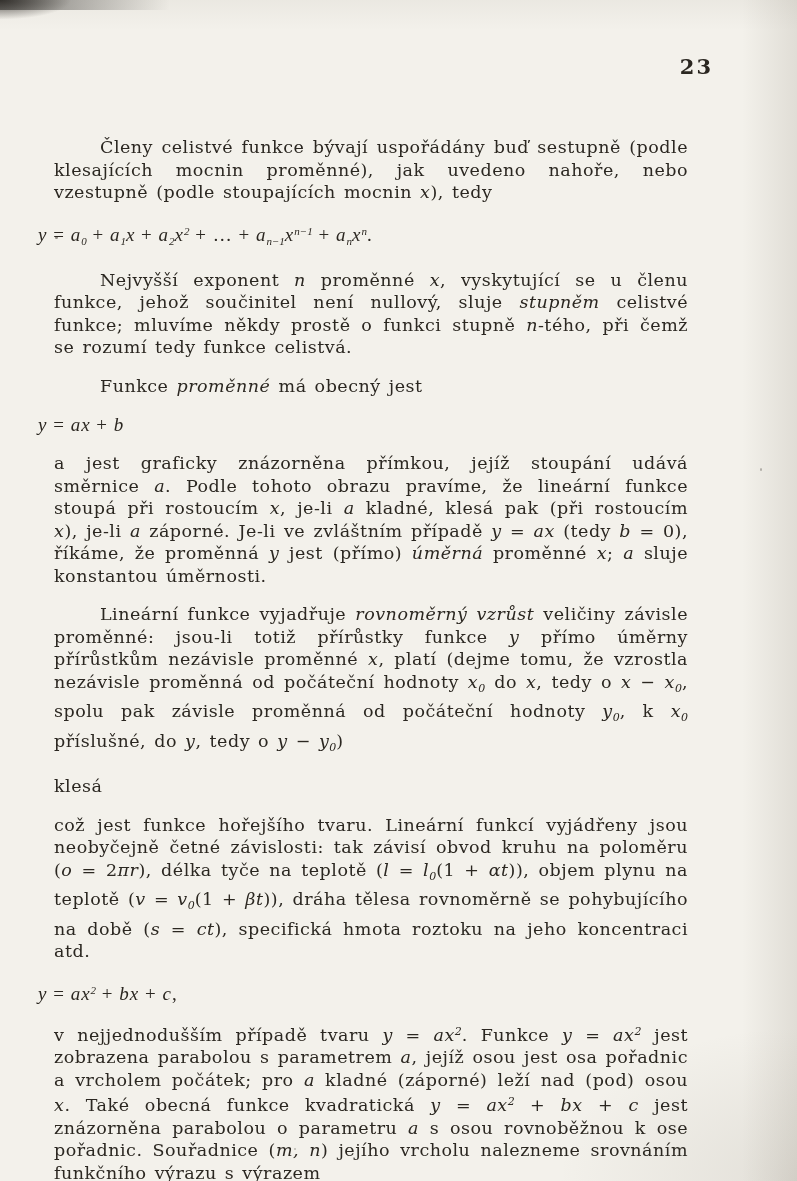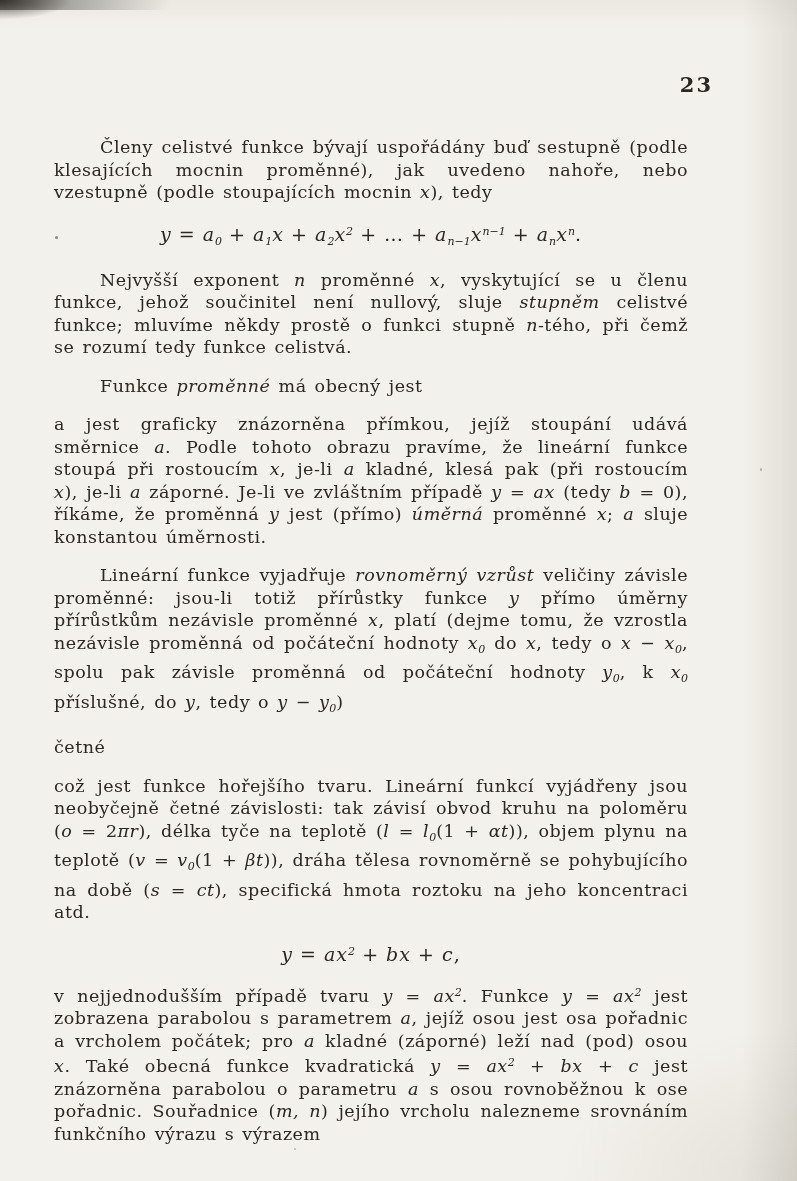"23" .page-number { top: 72px -> 54px }
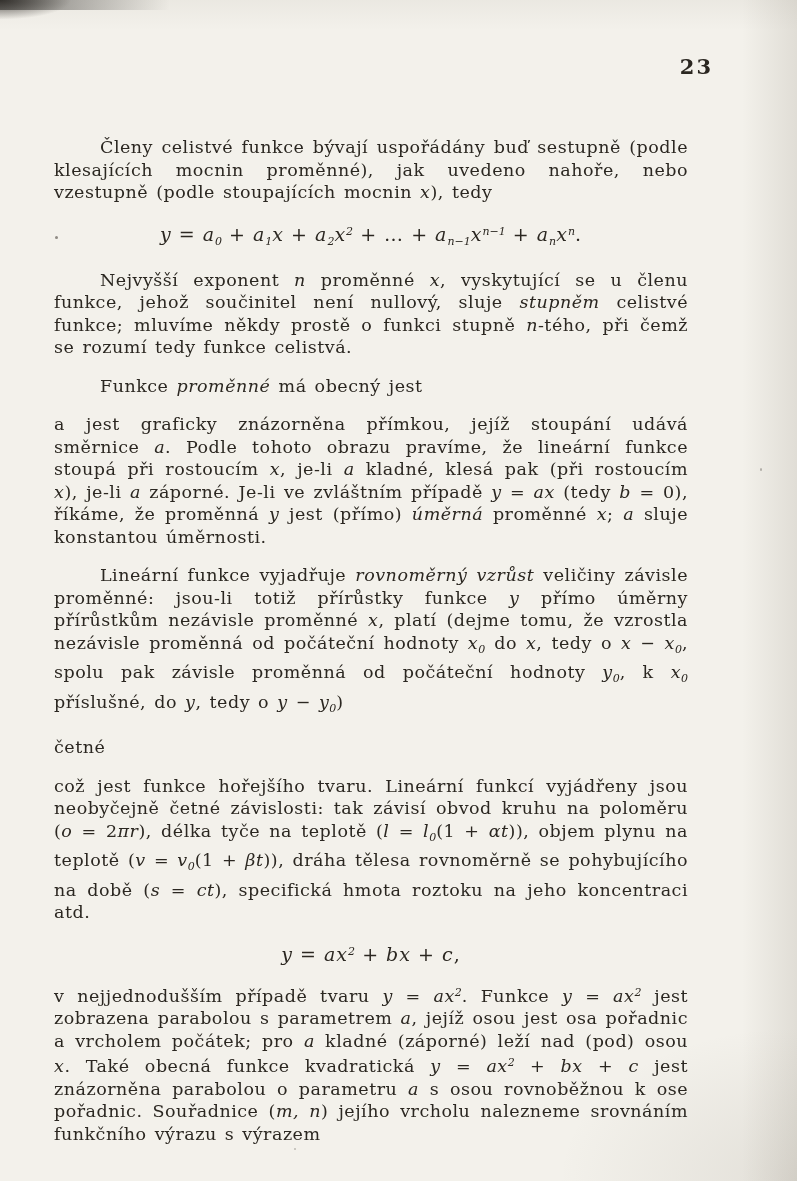"y = a0 + a1x" .formula { font-family: none -> Liberation Serif, serif; text-align: center -> left }
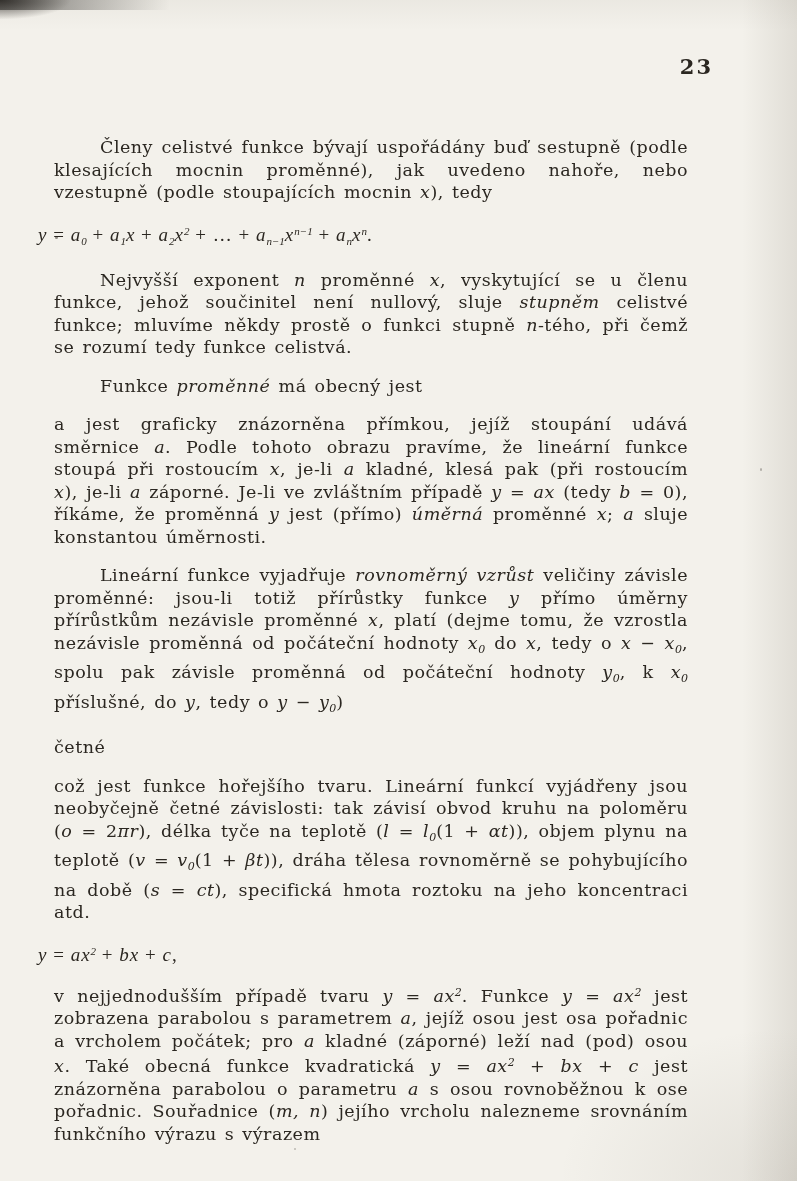"y = ax + b" div.formula { html: none -> <div><span>y</span><span> = </span><span>ax</span><span> + </span><span>b</span></div> }
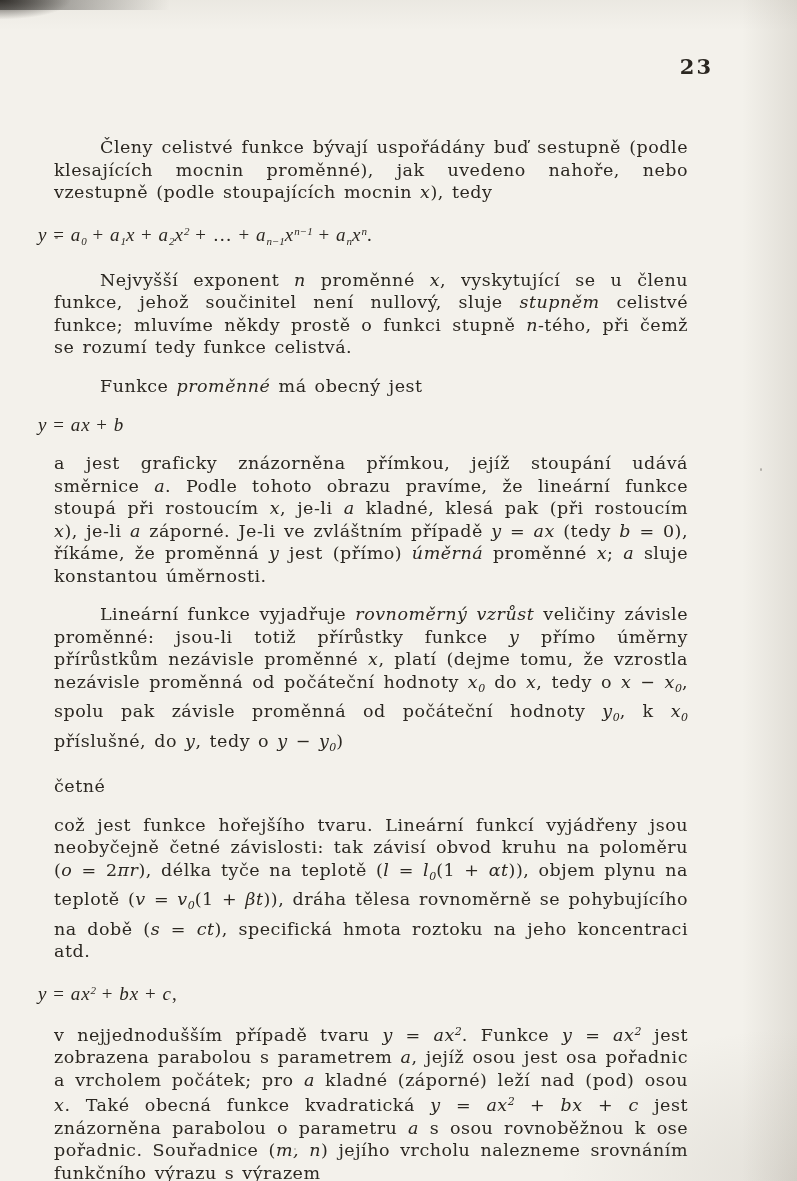"četné" span { text: četné -> klesá }
